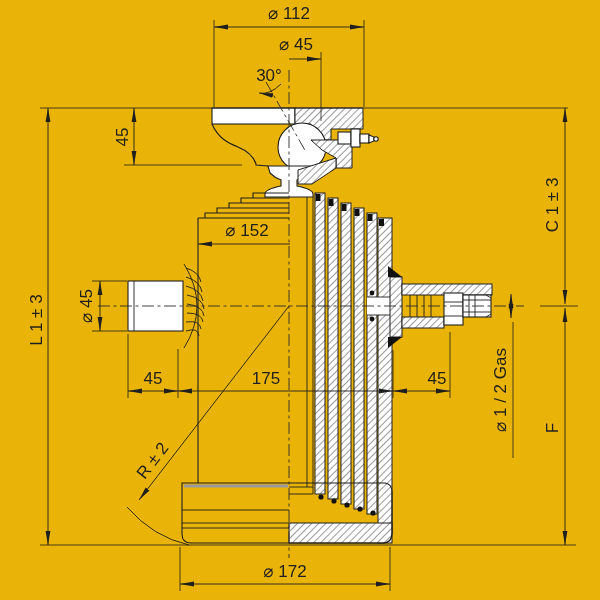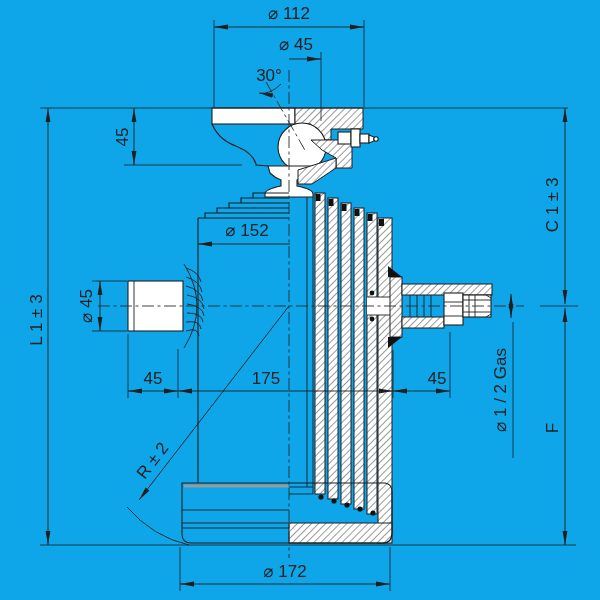"⌀ 112" .stage { background: #0ea5e9 -> #eab308 }
